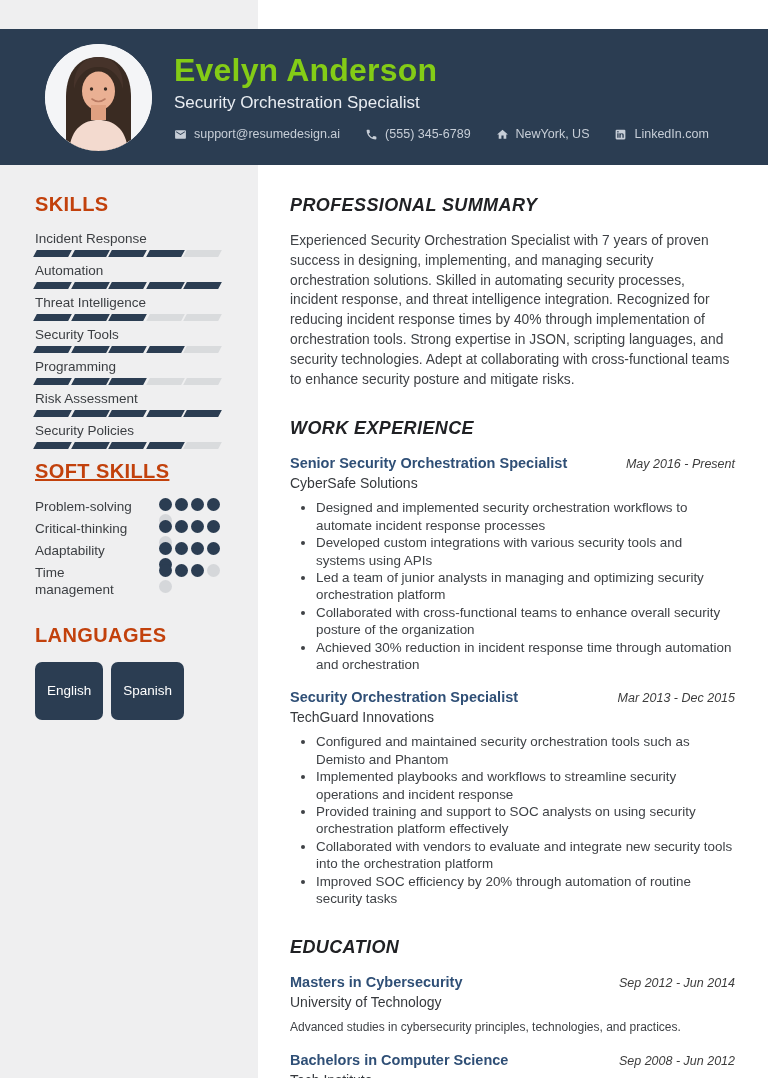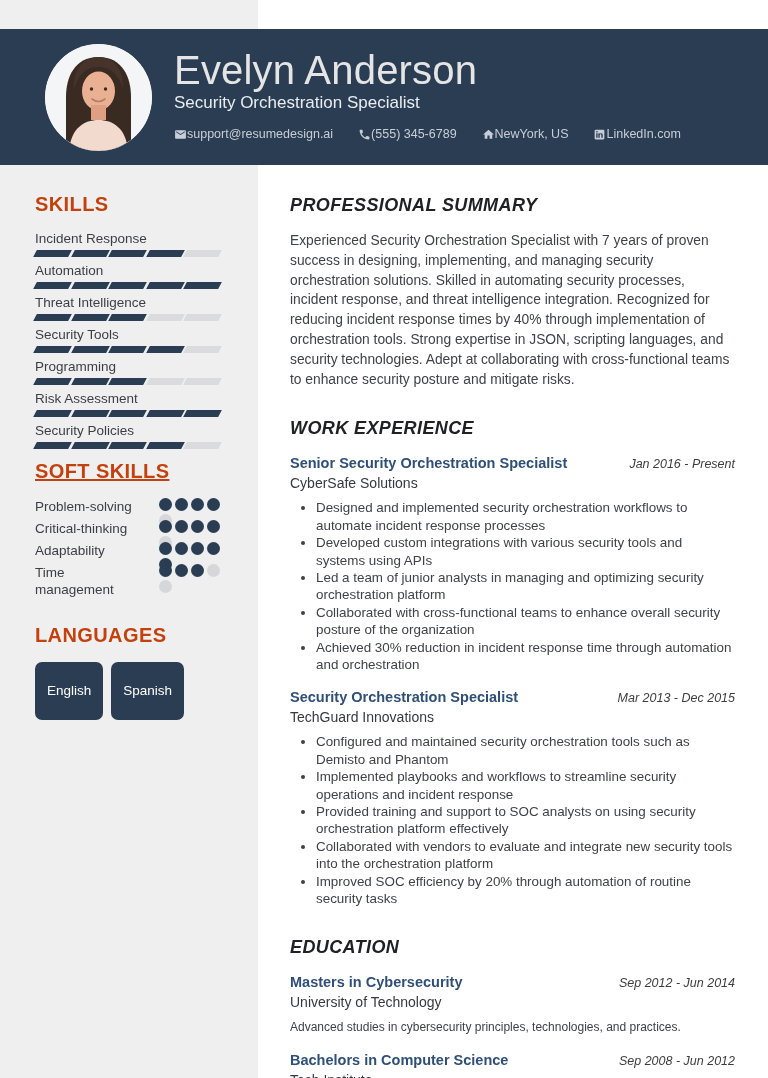"Evelyn Anderson" .name { color: #e5e5e5 -> #84cc16; font-size: 40px -> 32px; font-weight: normal -> bold }
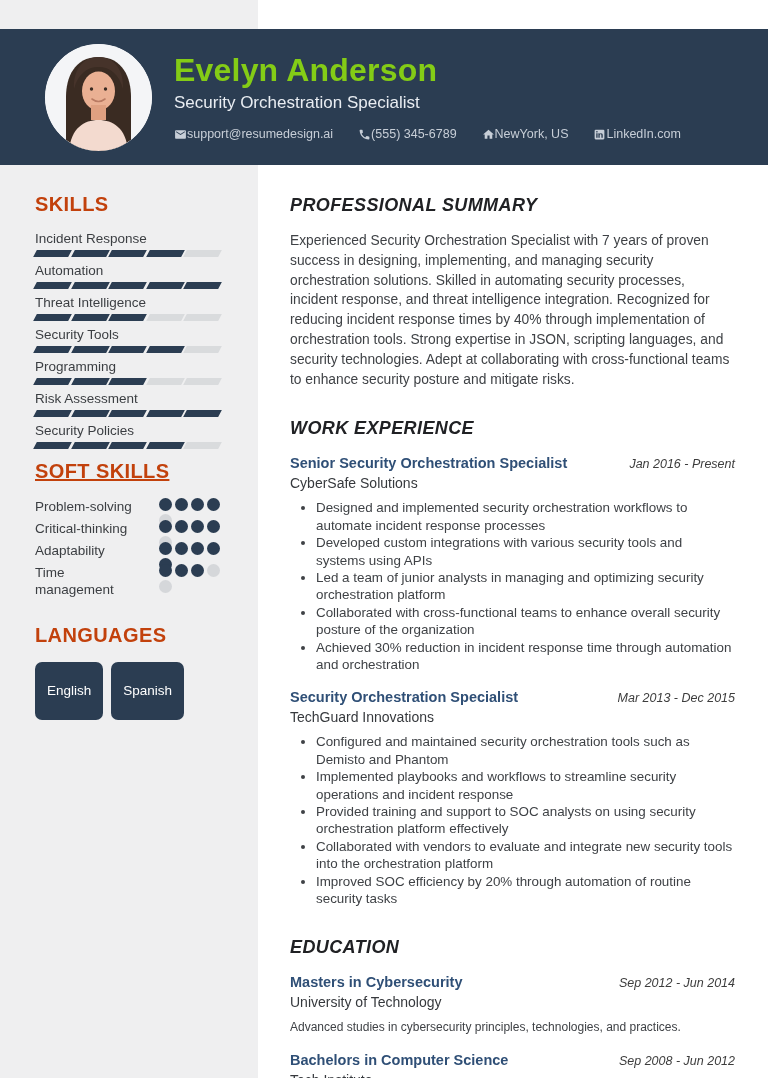"support@resumedesign.ai" .contact { gap: none -> 7px }
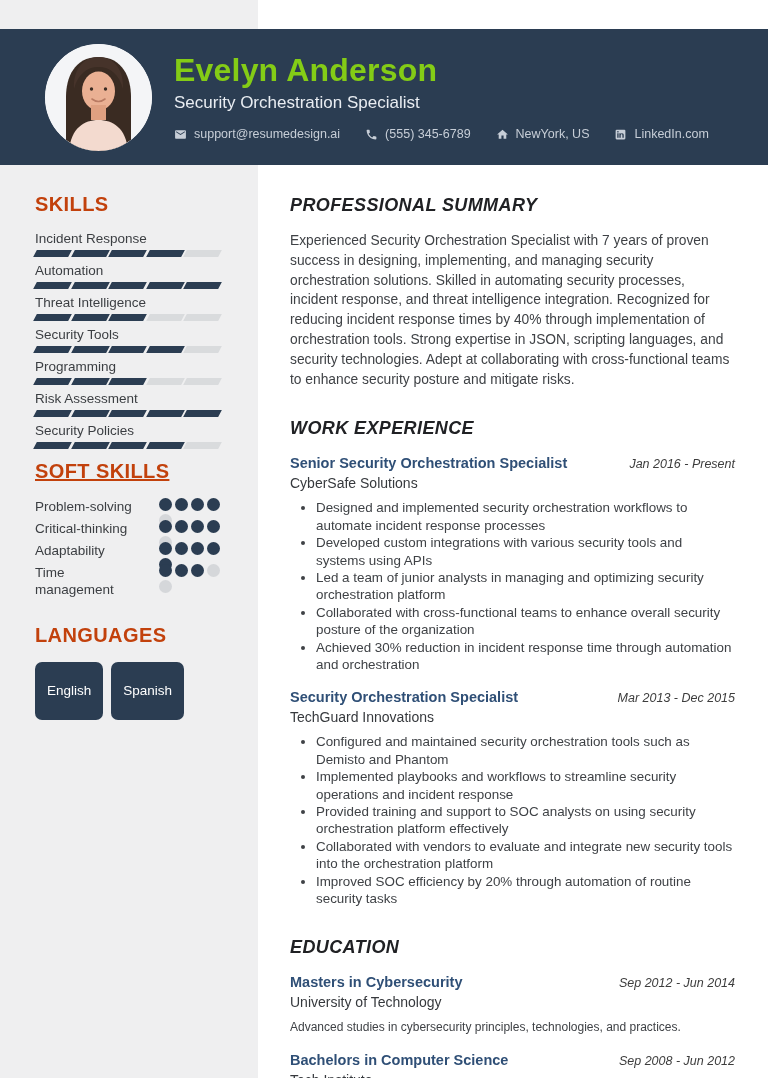"Jan 2016 - Present" div.dates { text: Jan -> May }
